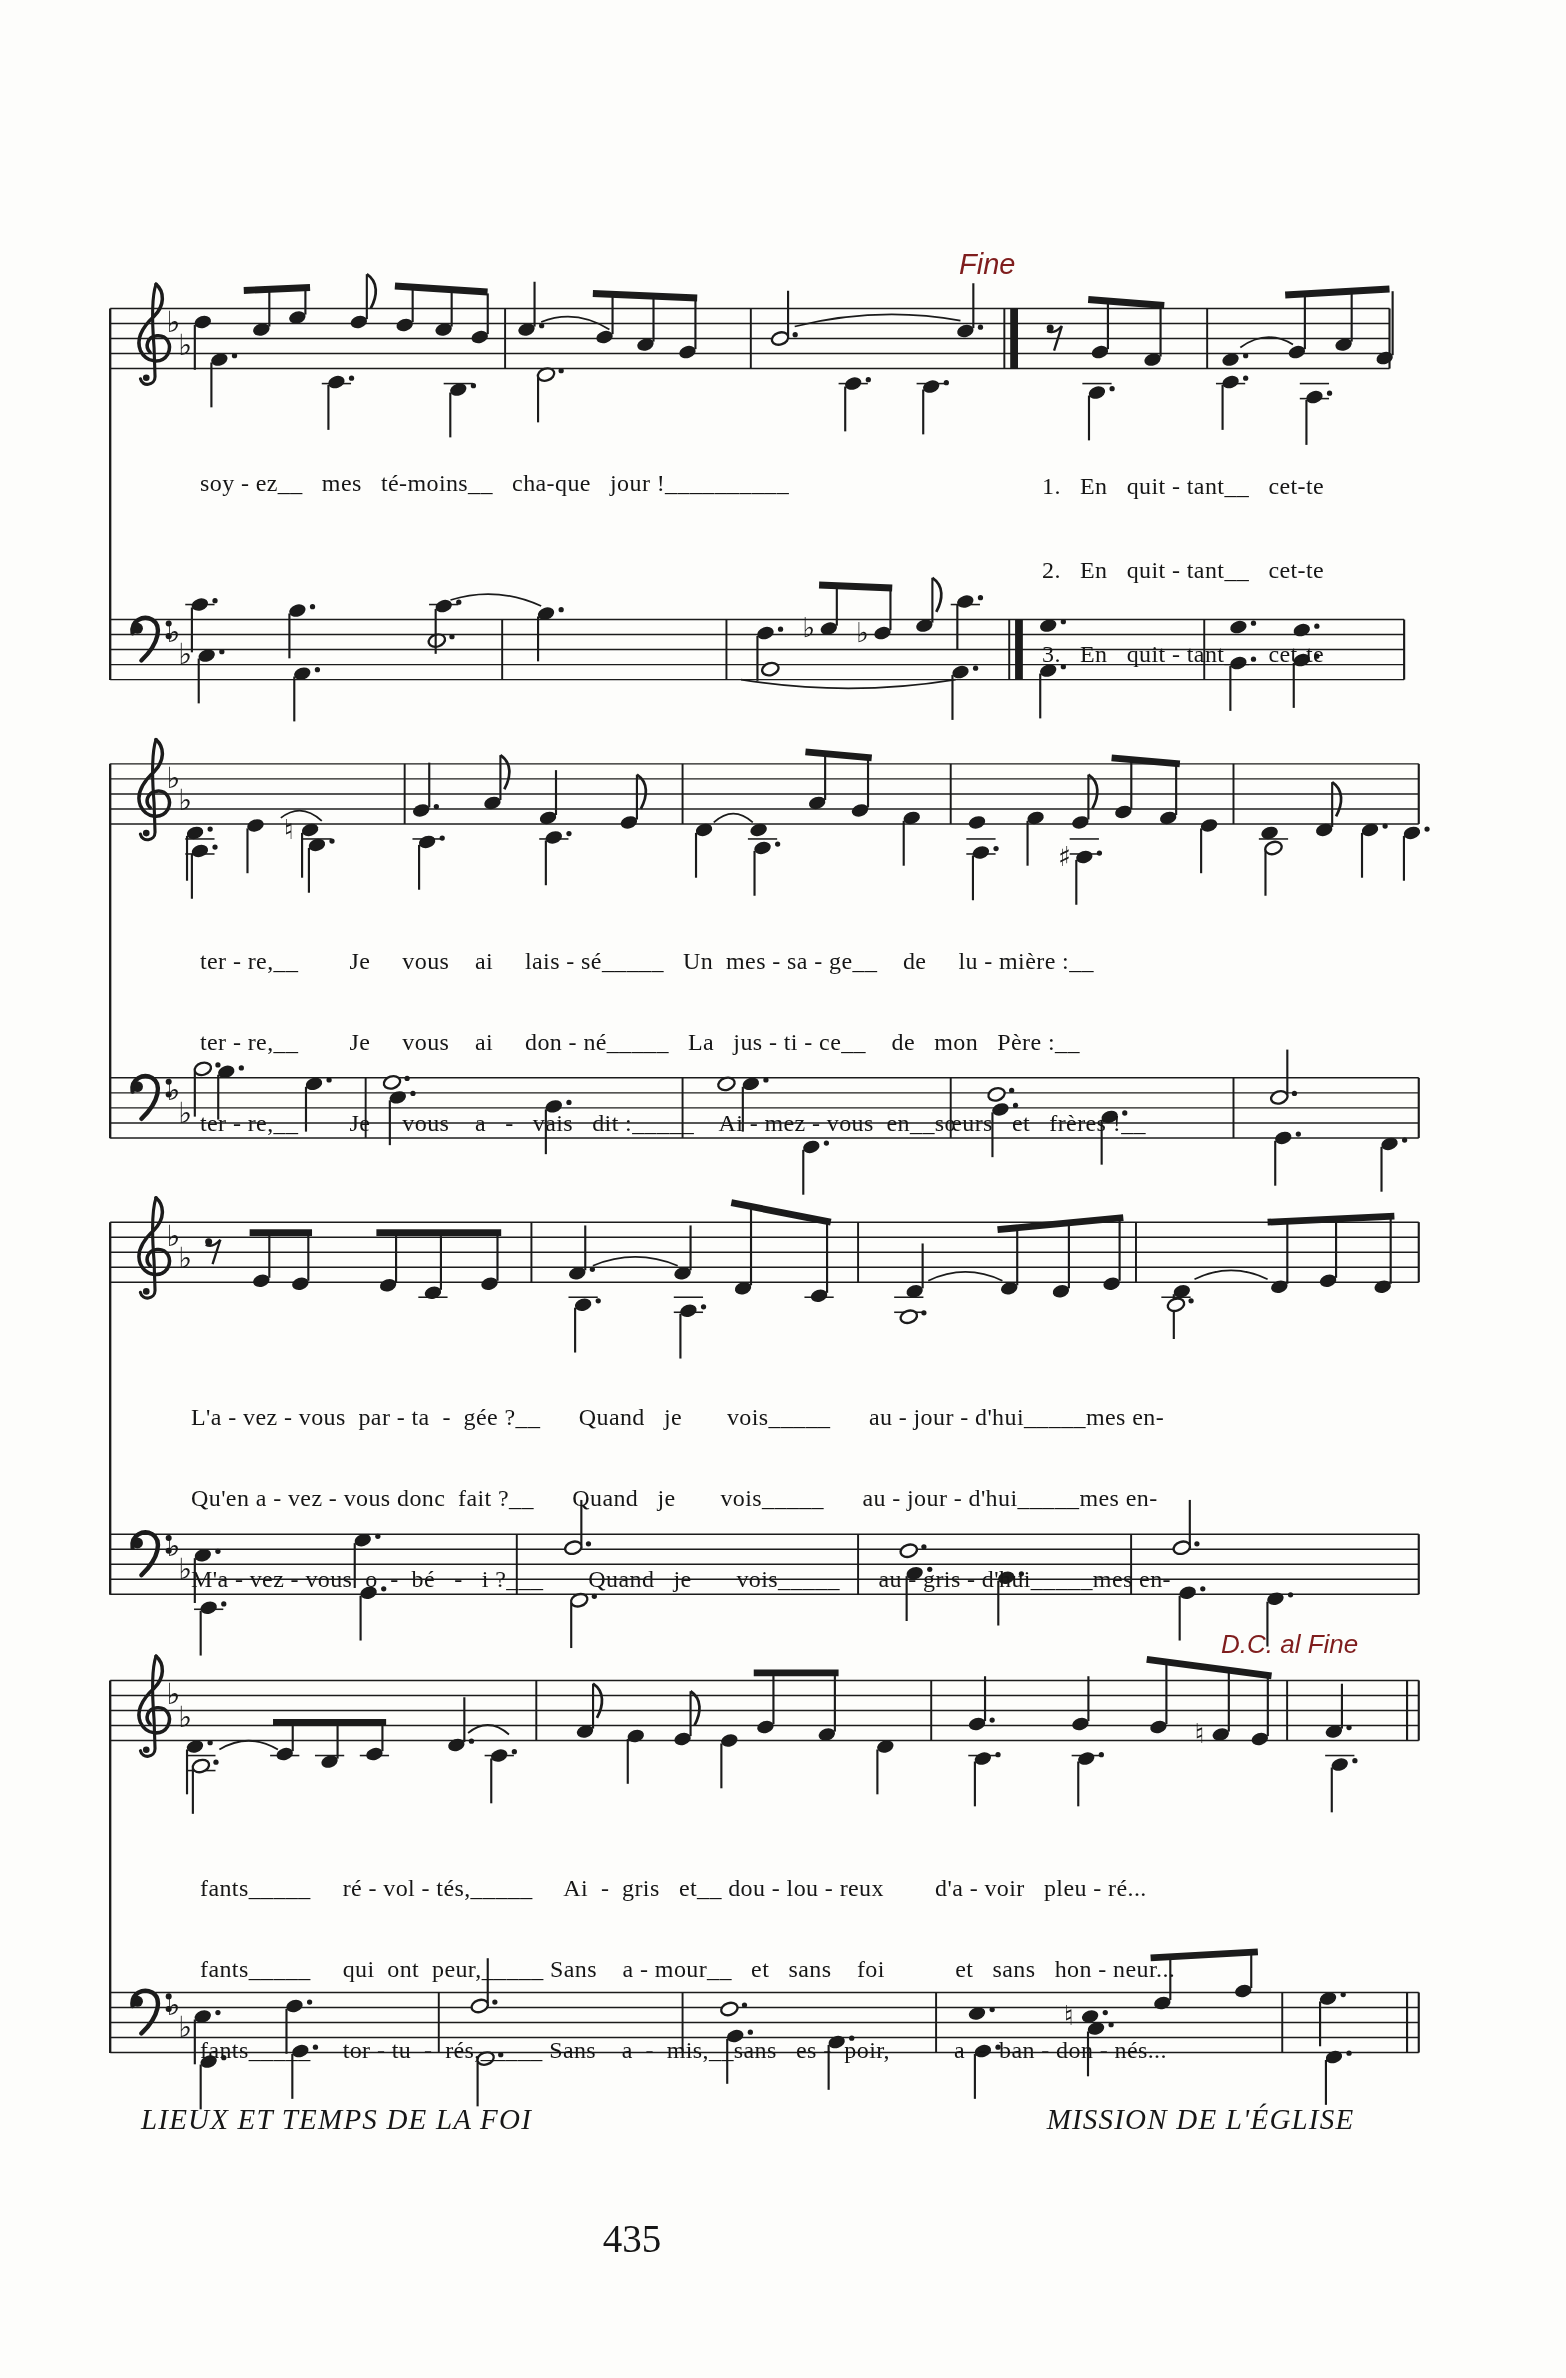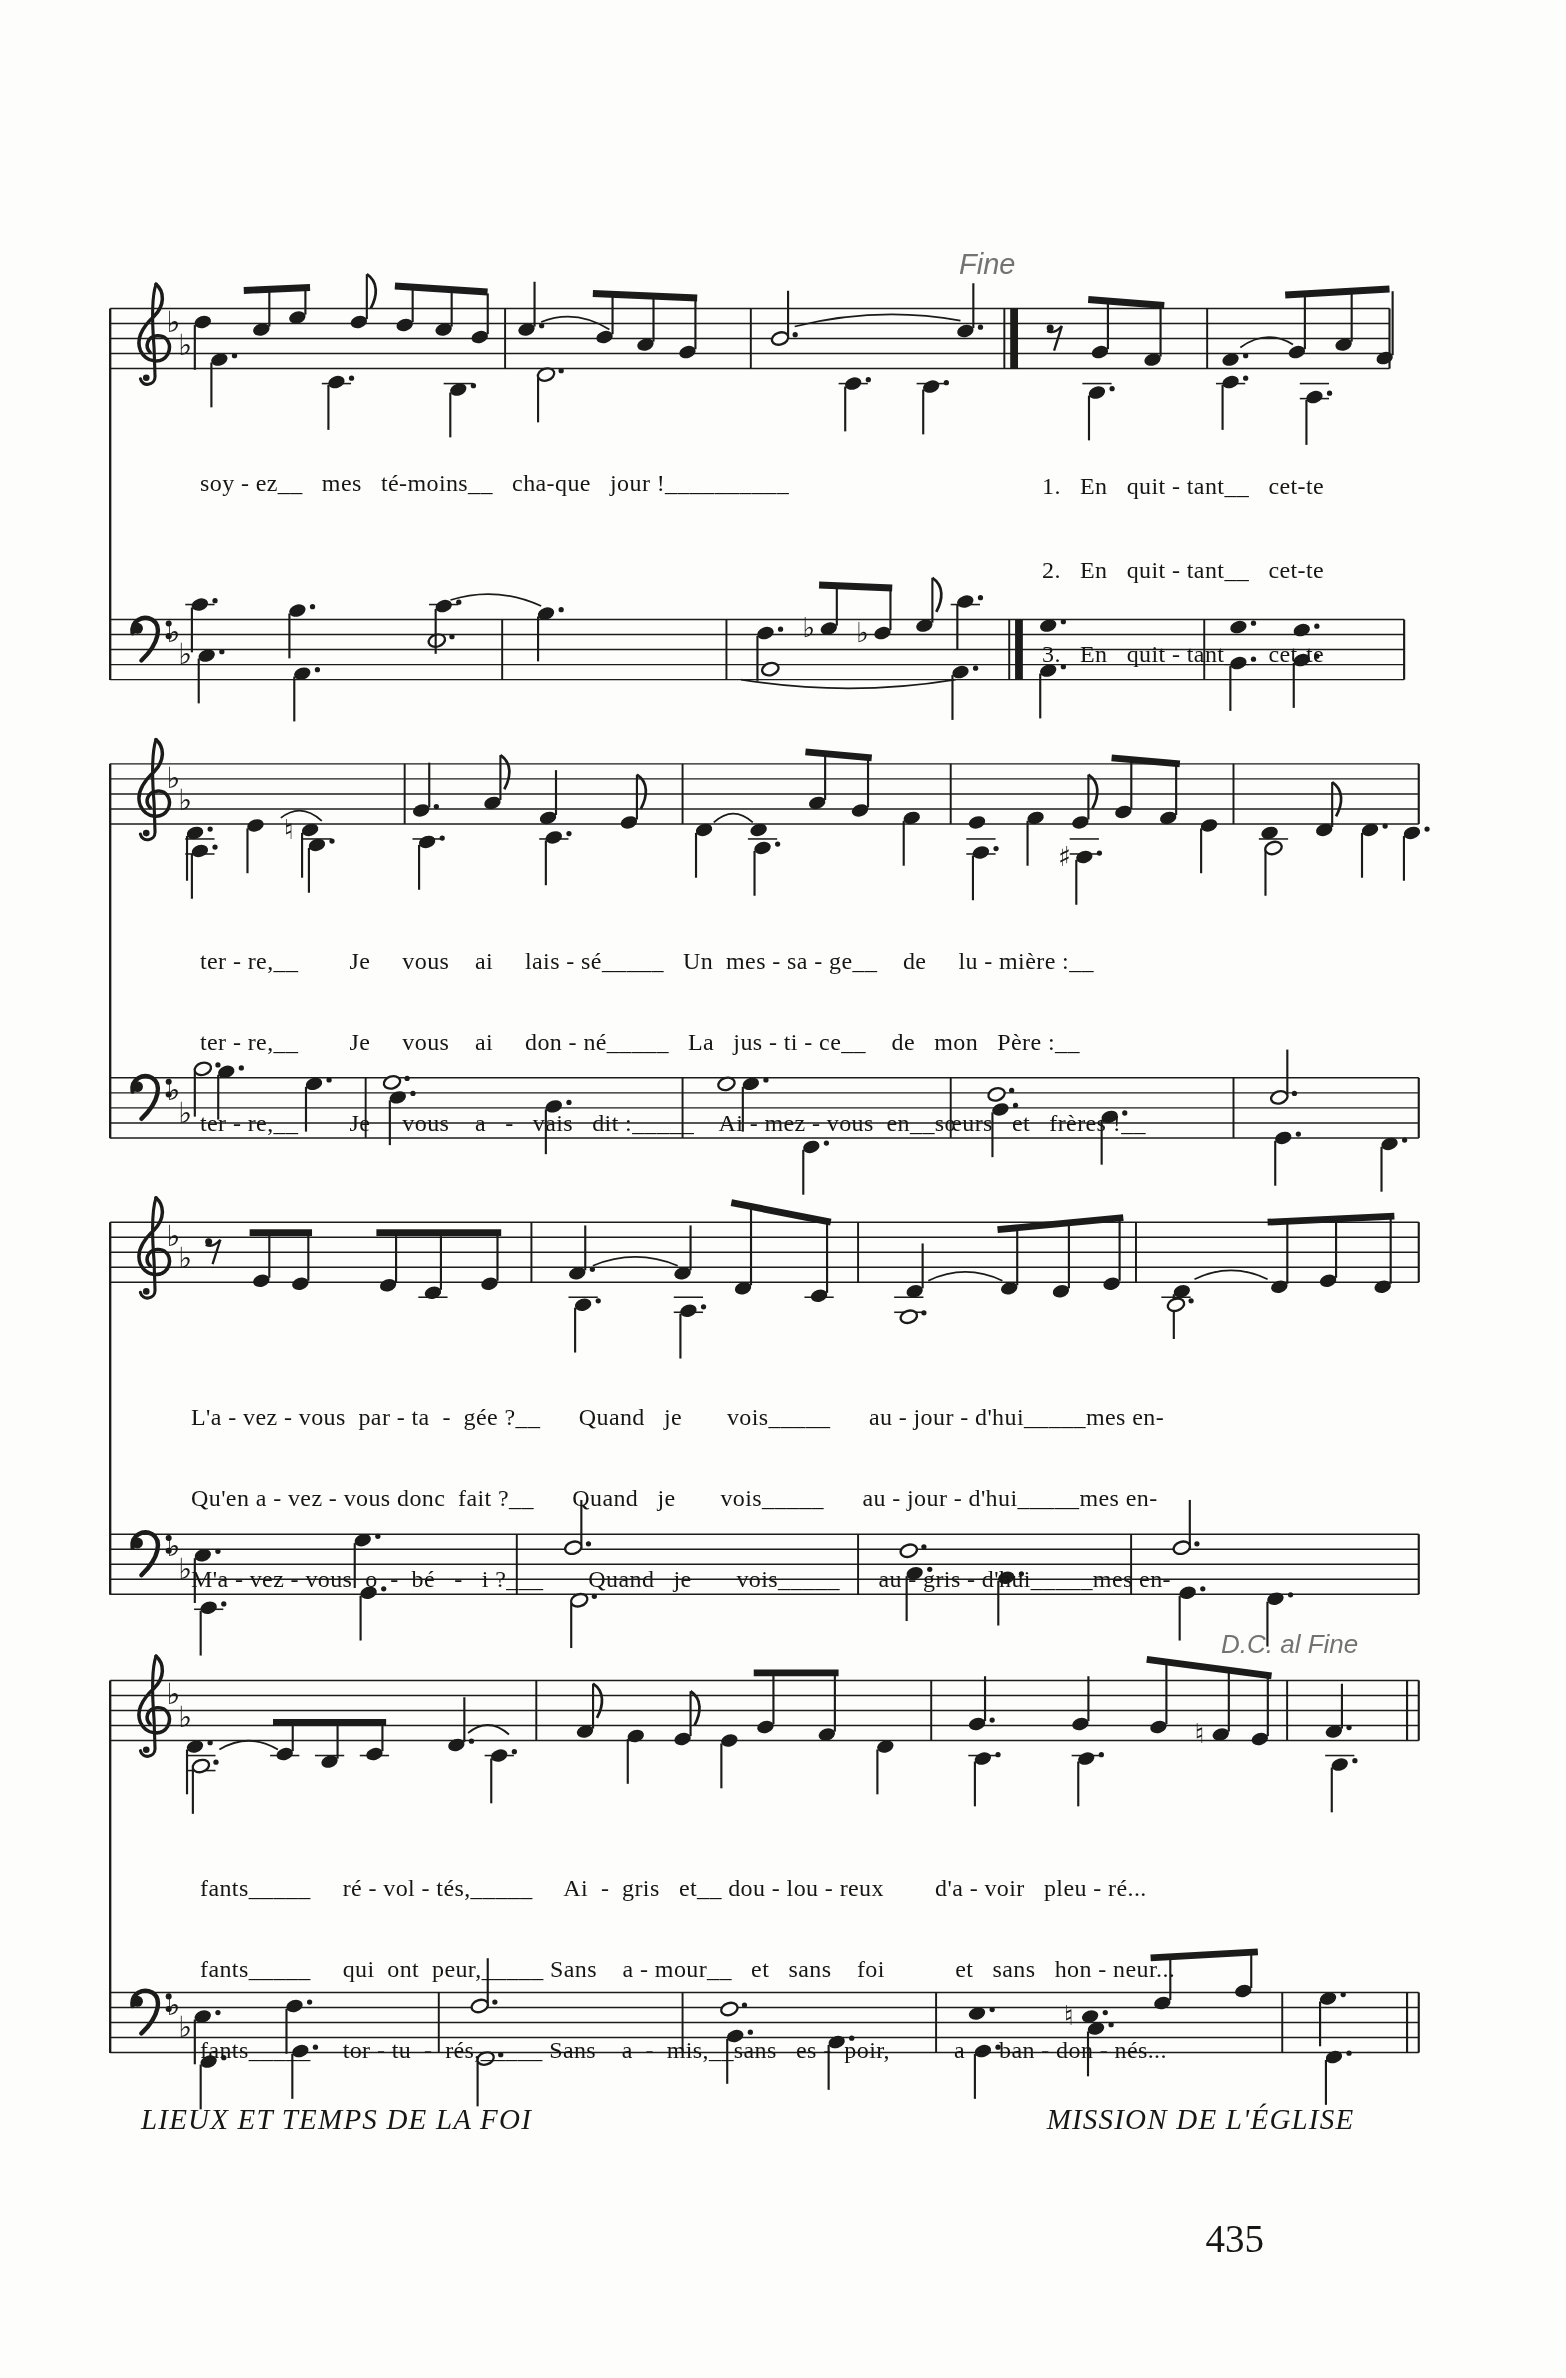"Fine" .marking { color: #737373 -> #7f1d1d }
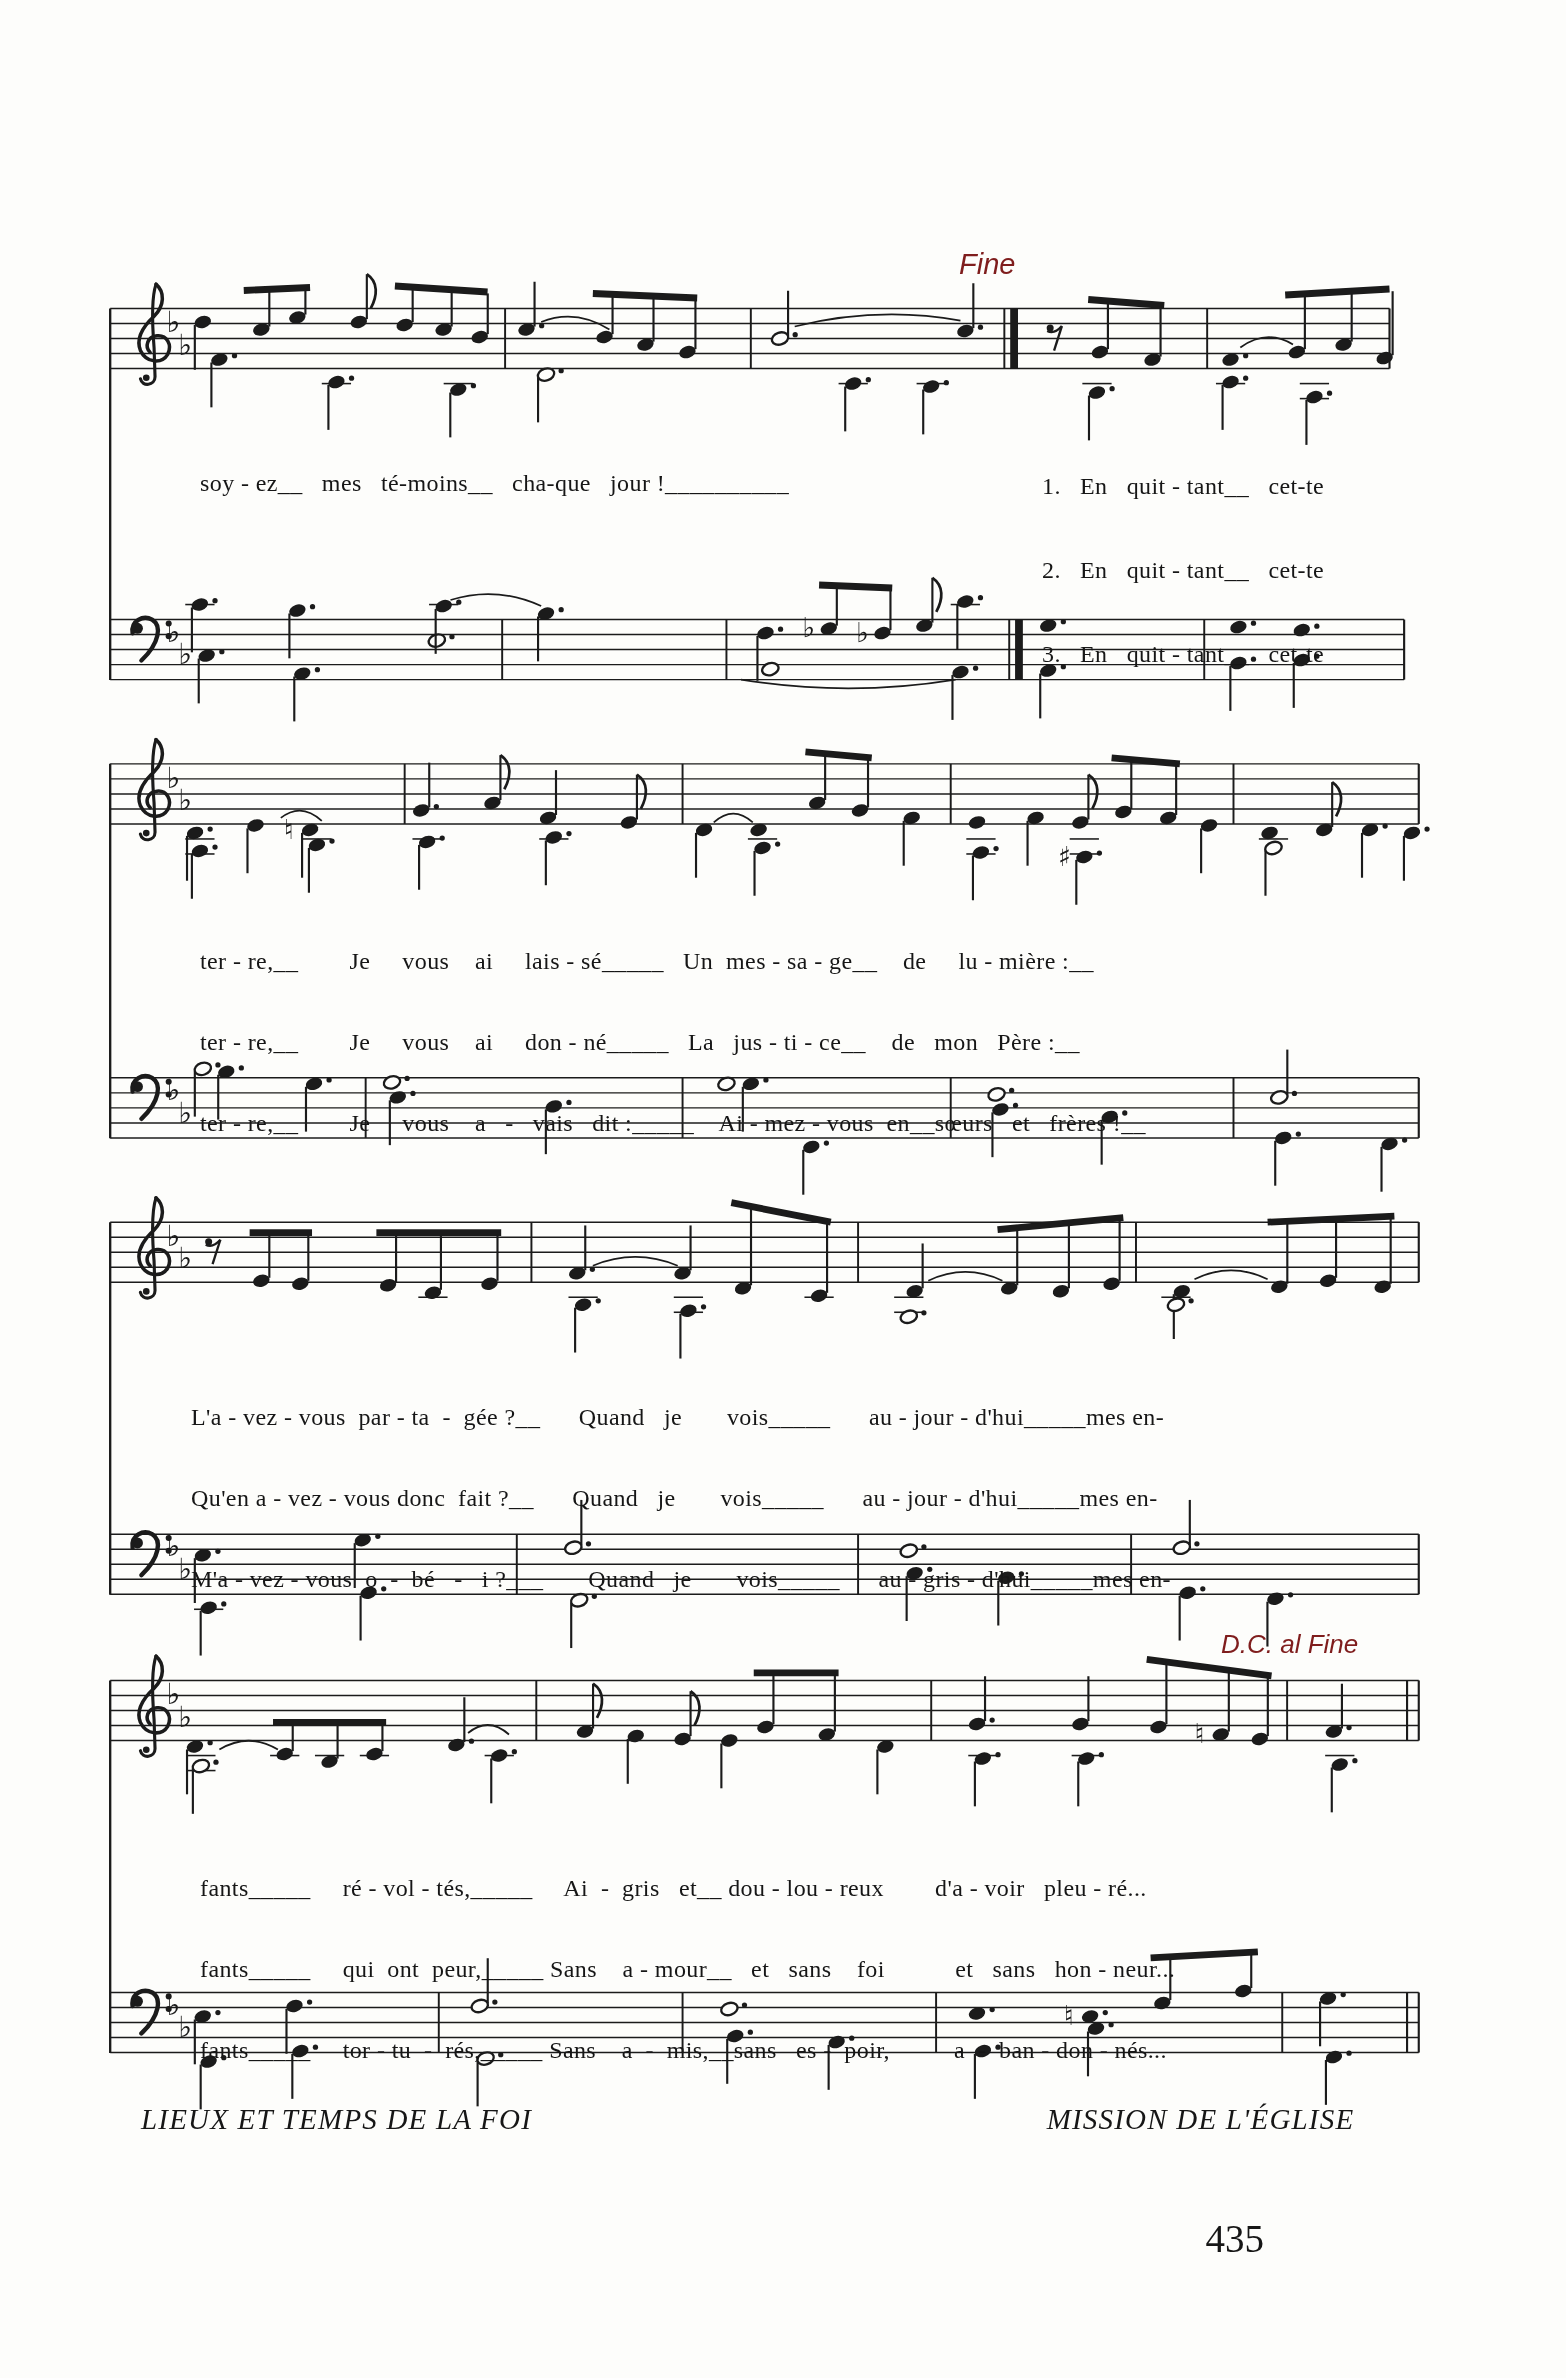"435" div.txt { text-align: right -> center }
